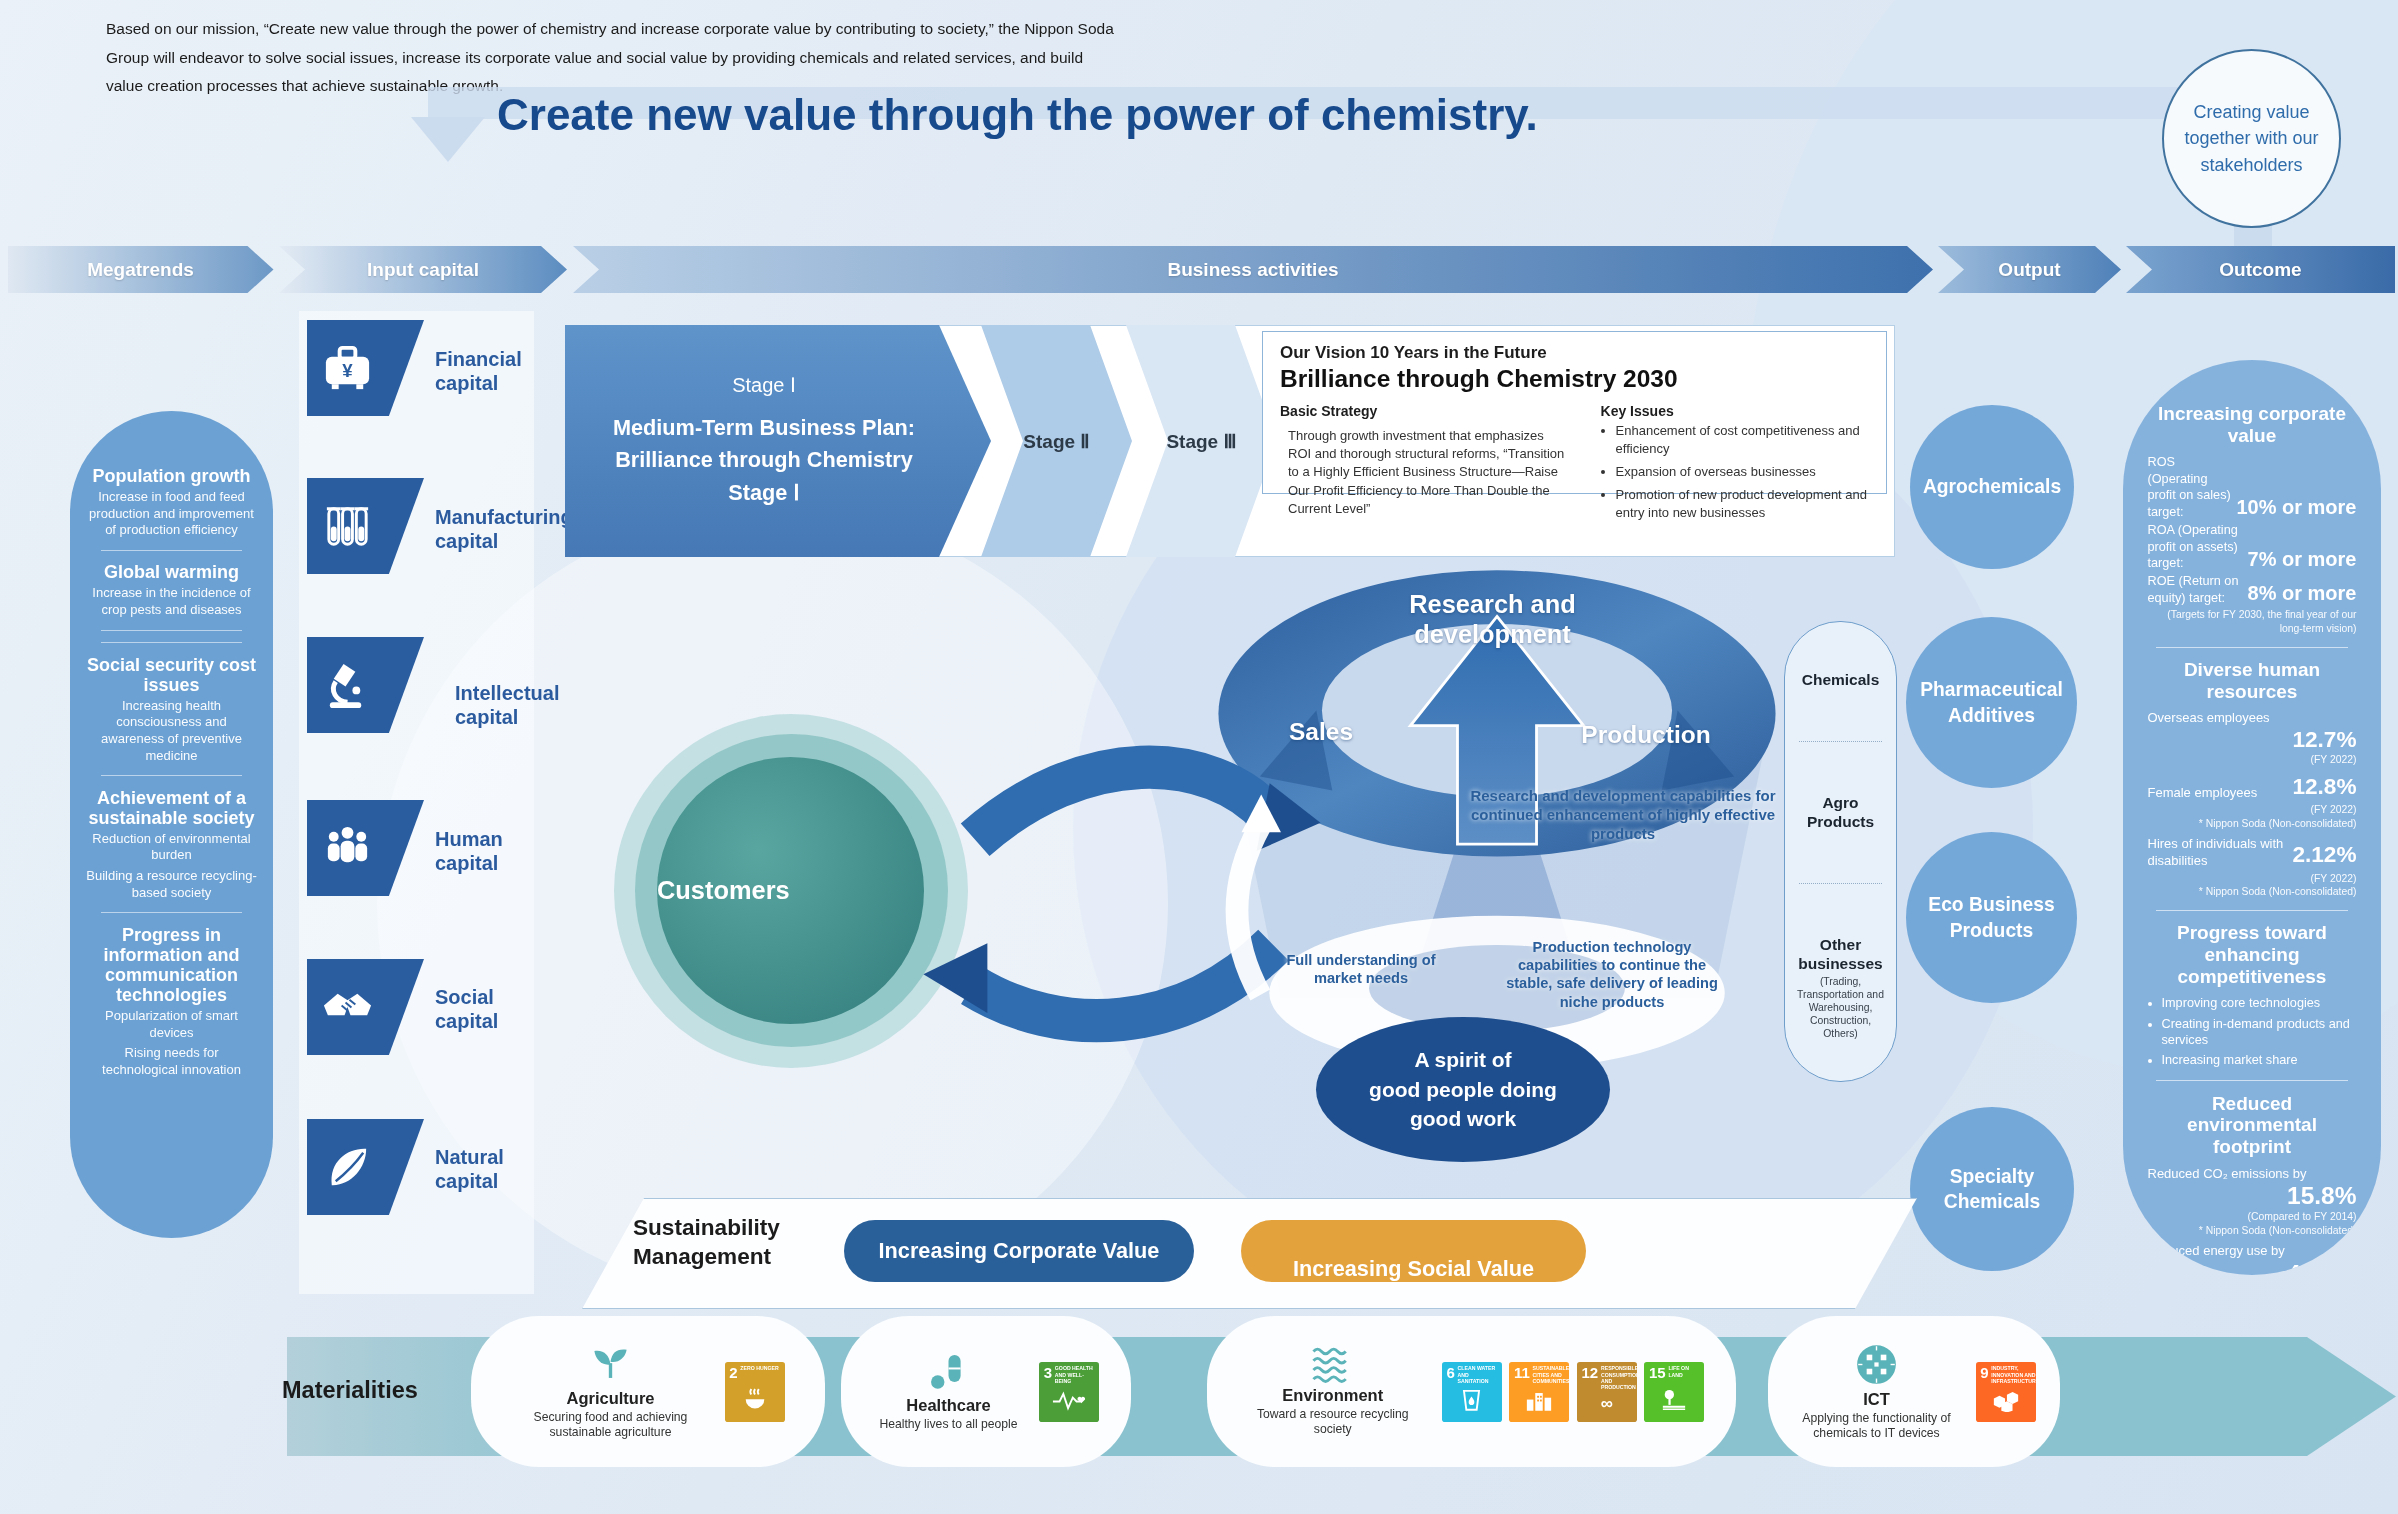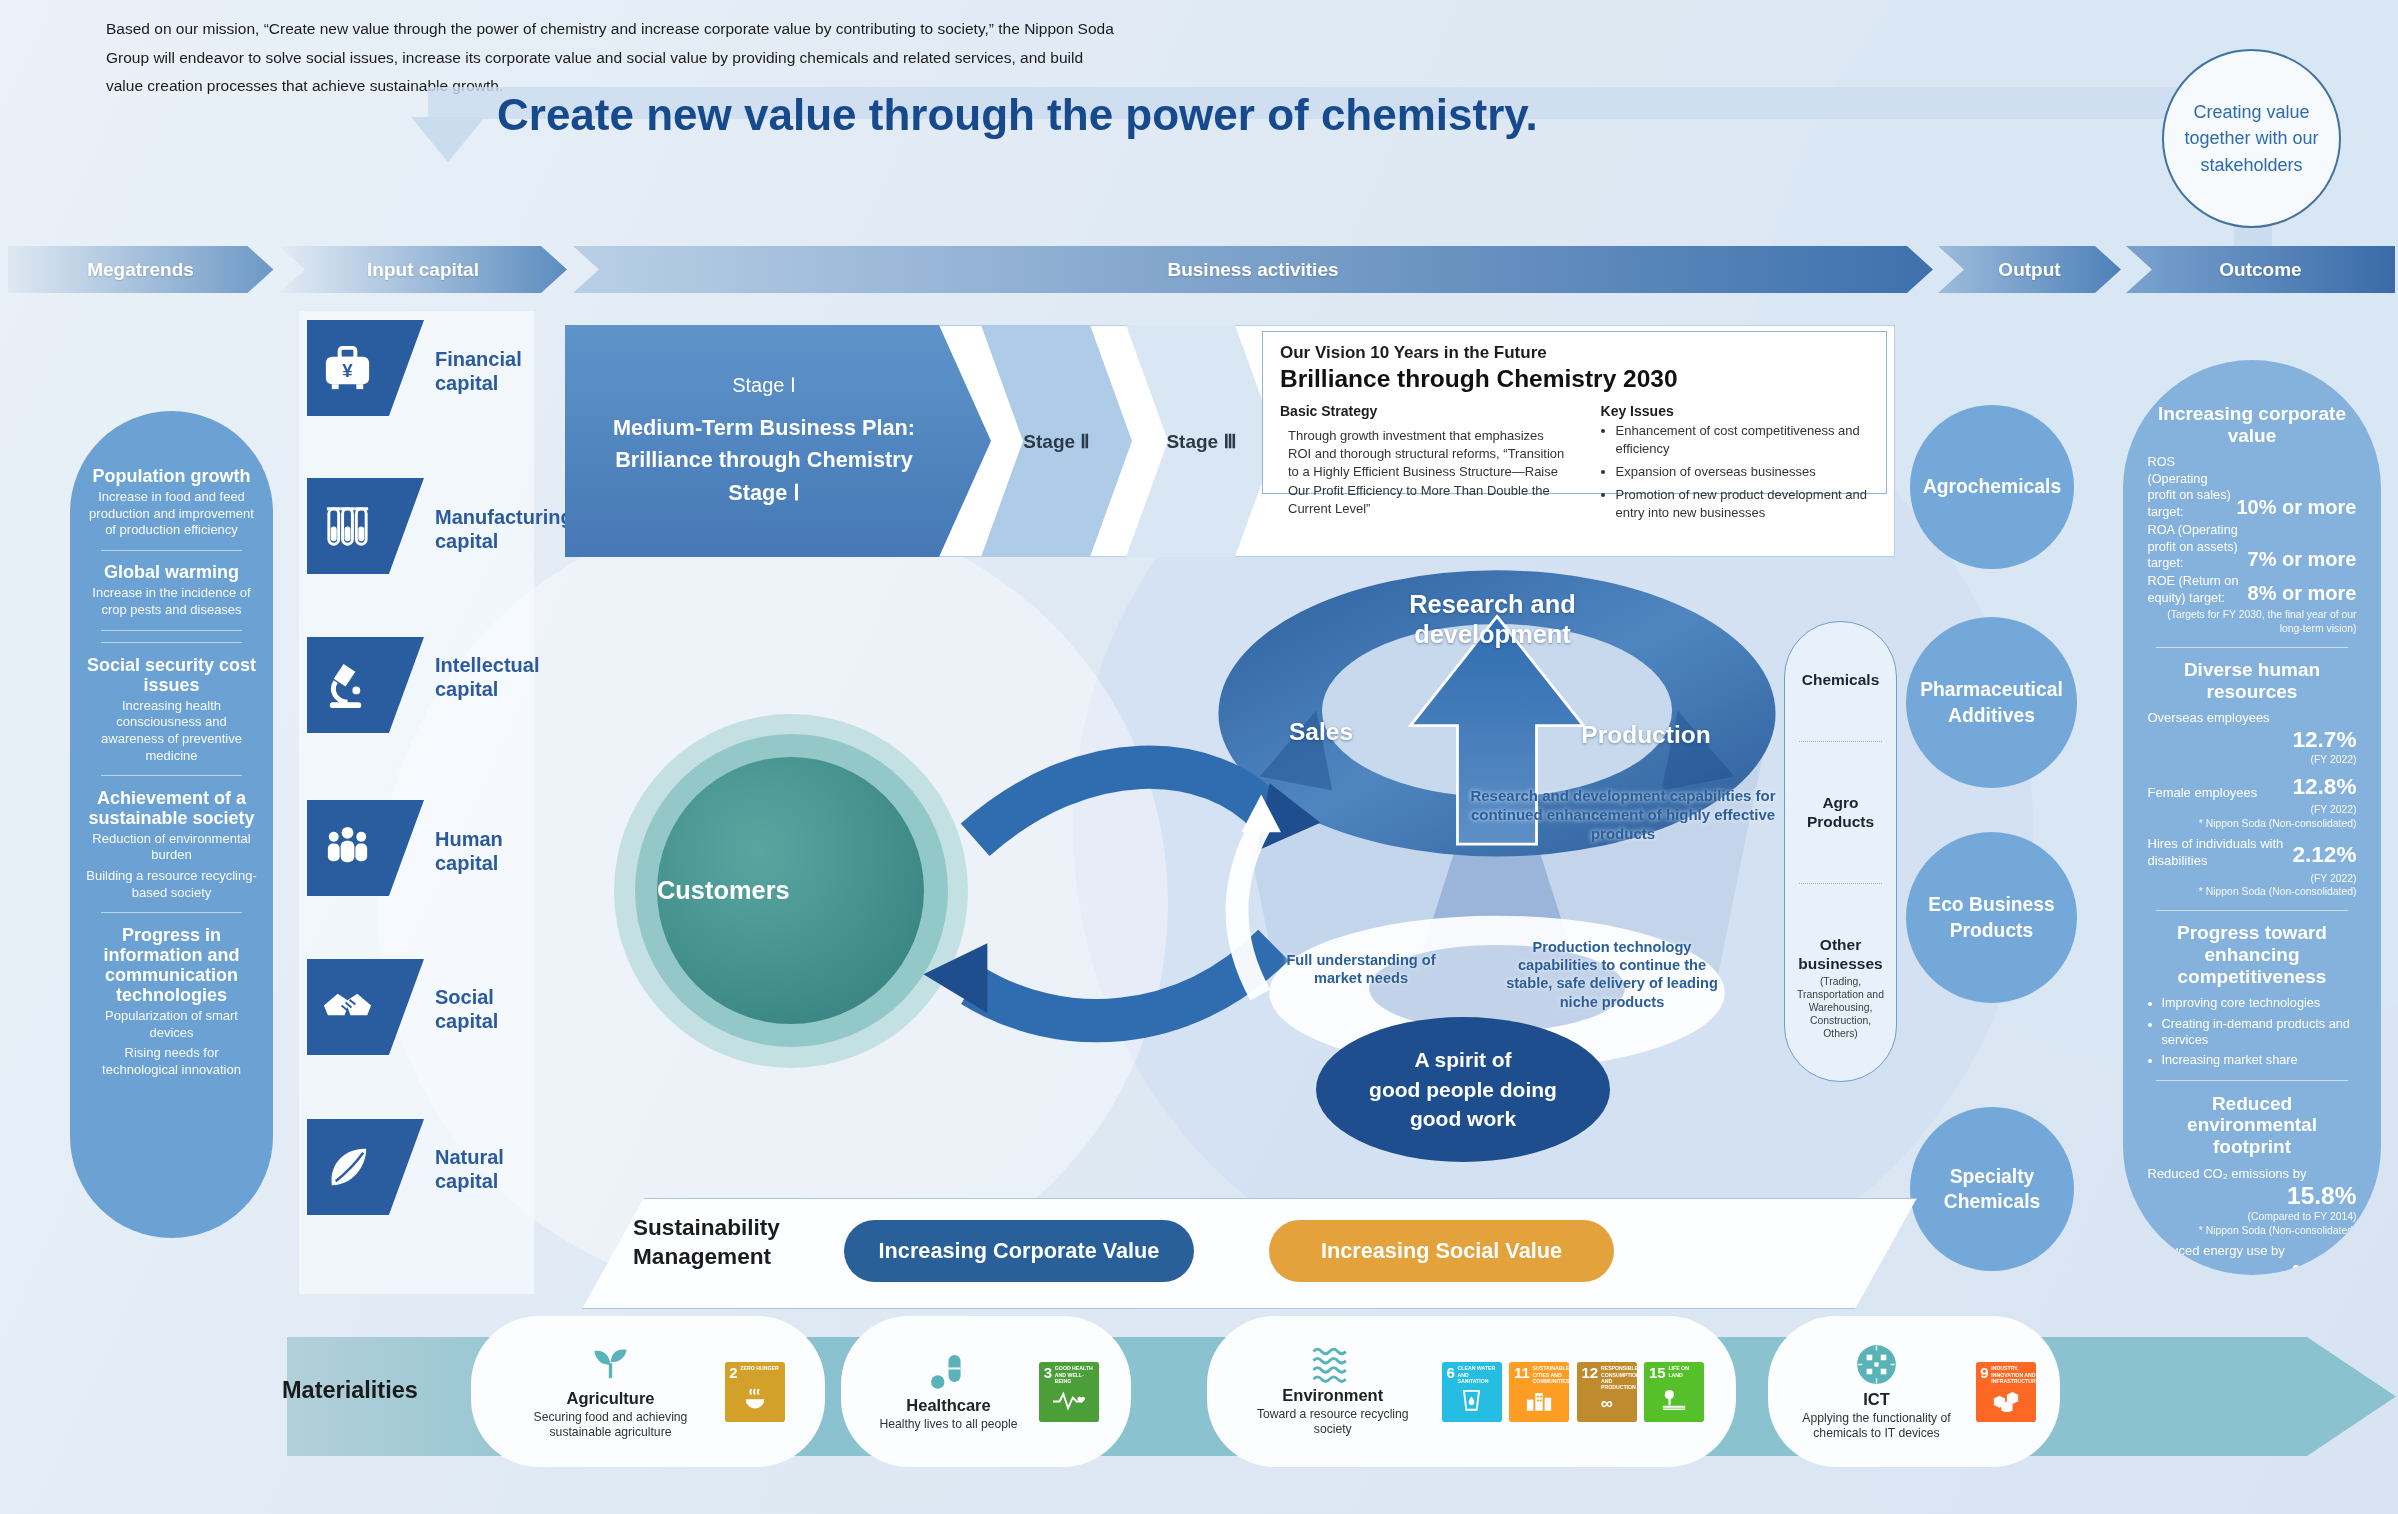"Intellectual" div.cap-label { margin-left: none -> 20px; top: 653px -> 681px }
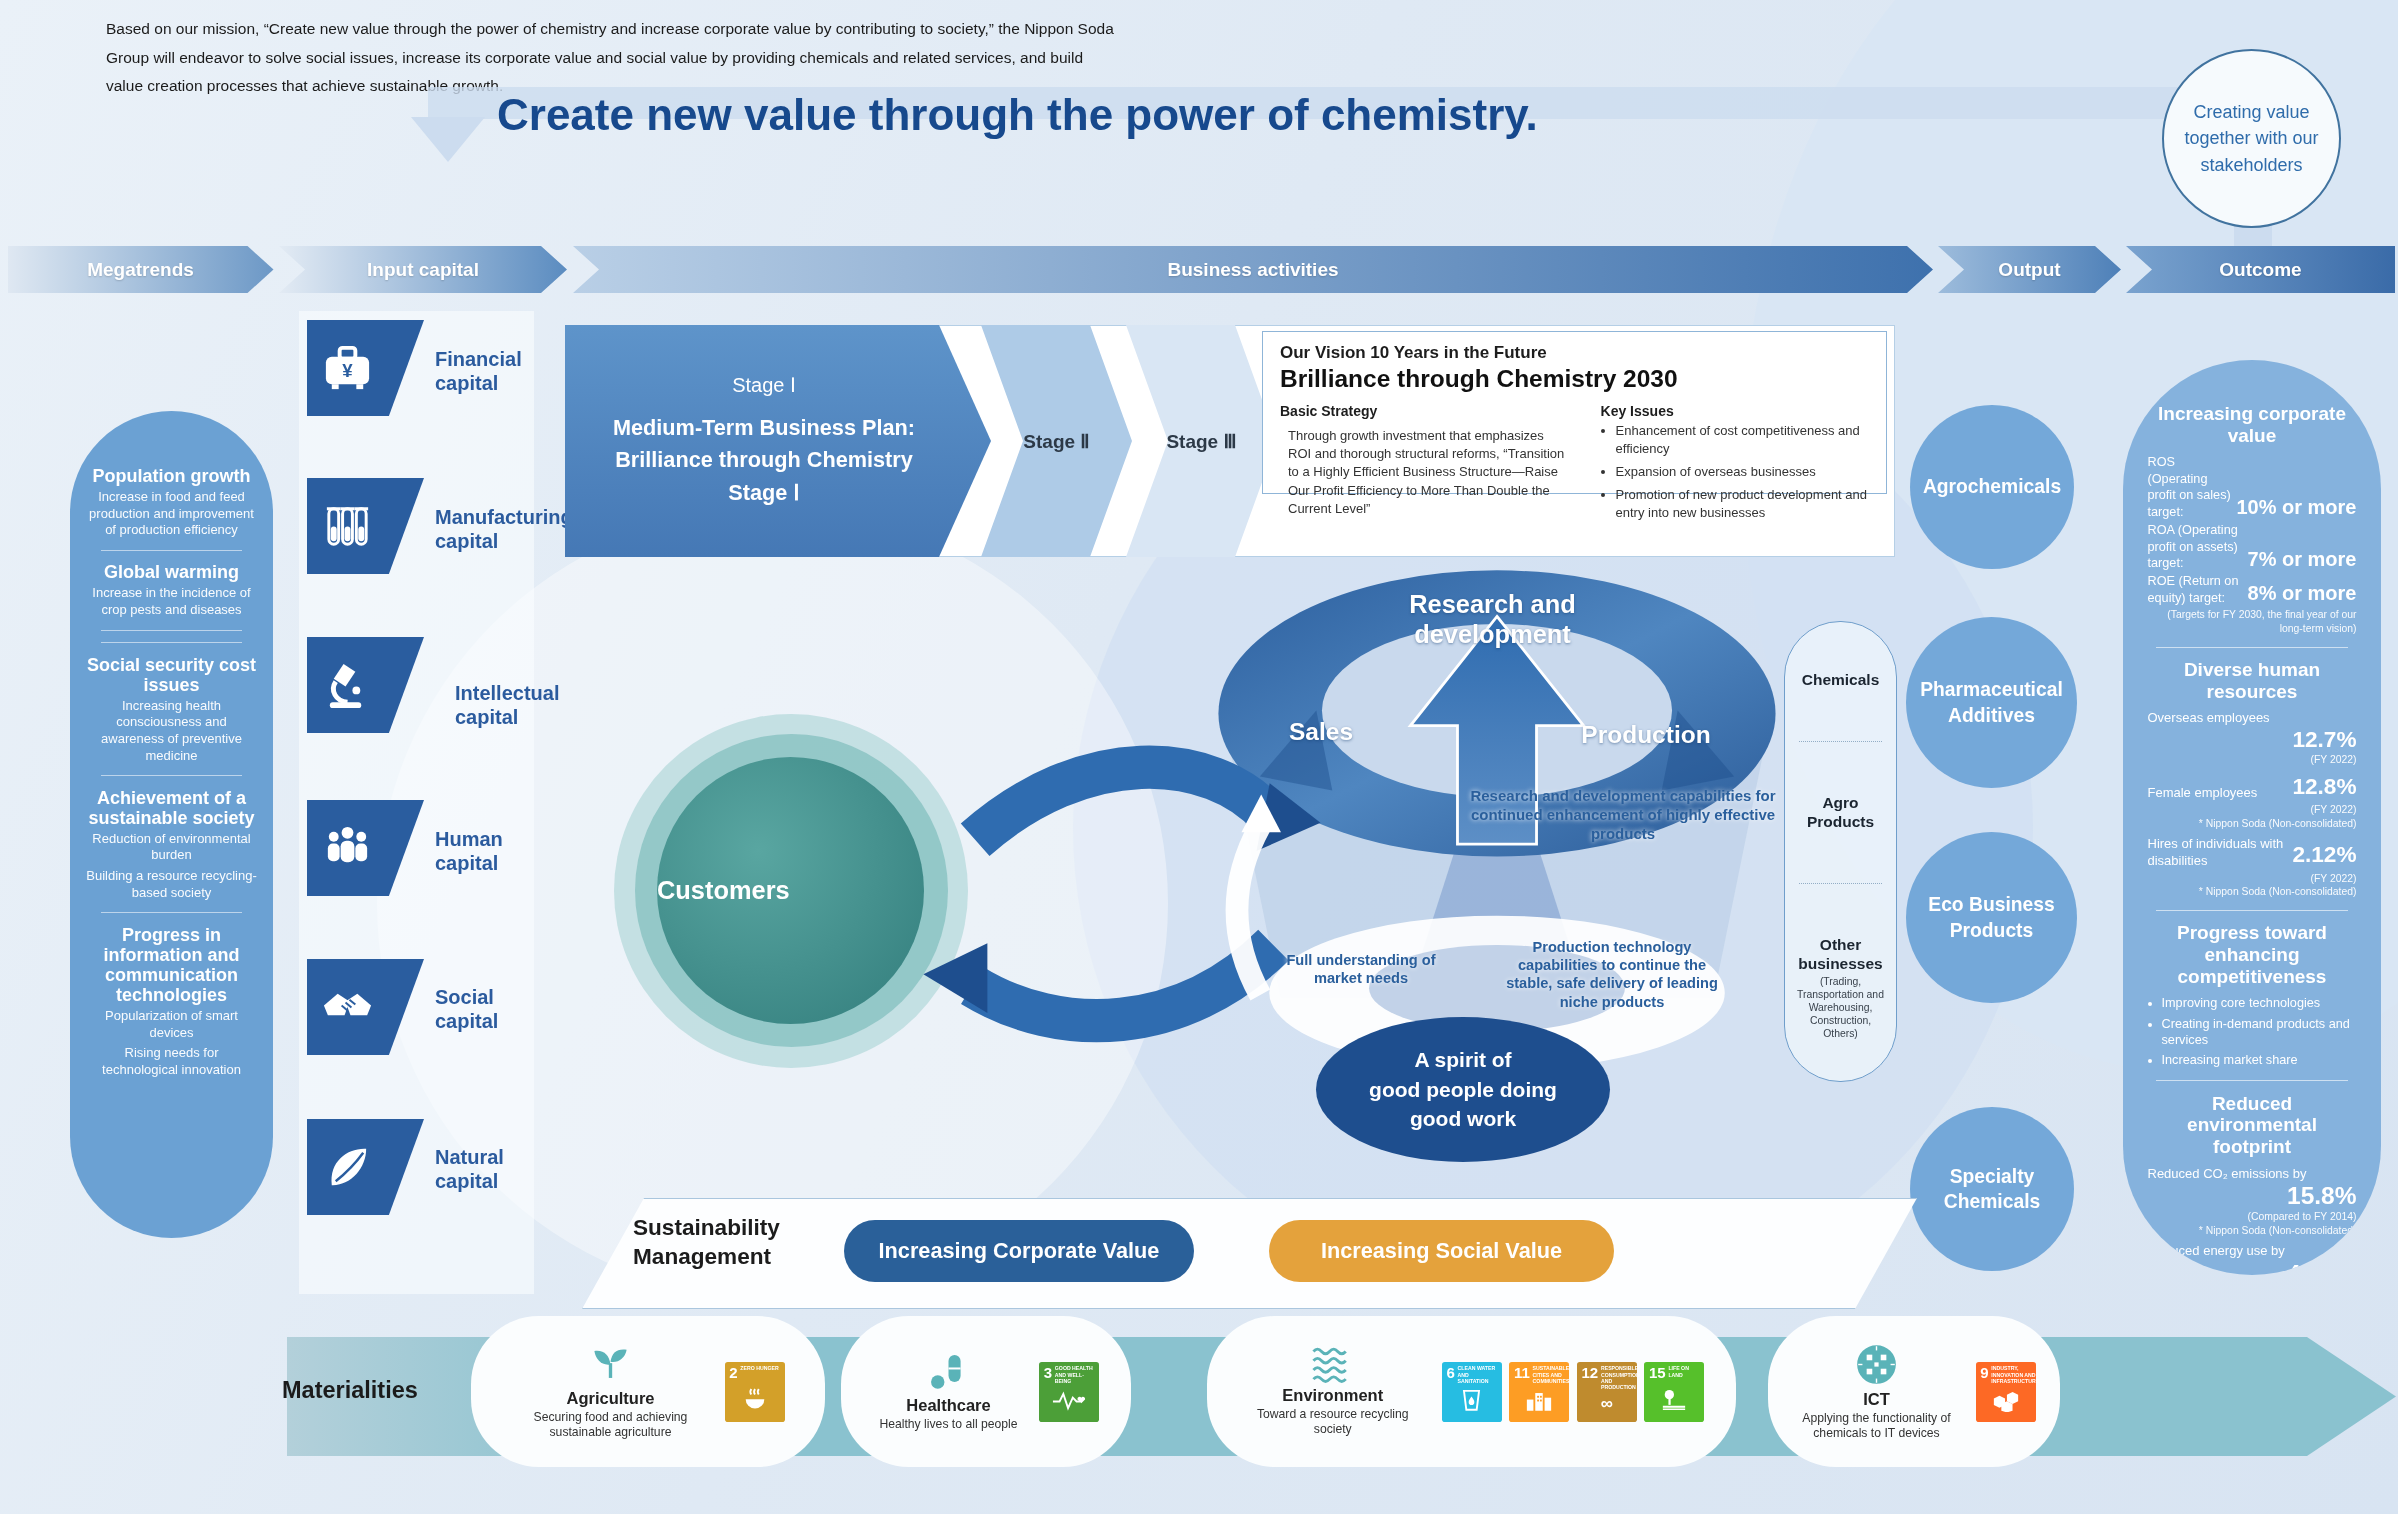"Increasing Social Value" .pill-soc { align-items: none -> flex-end; left: 1269px -> 1241px }
